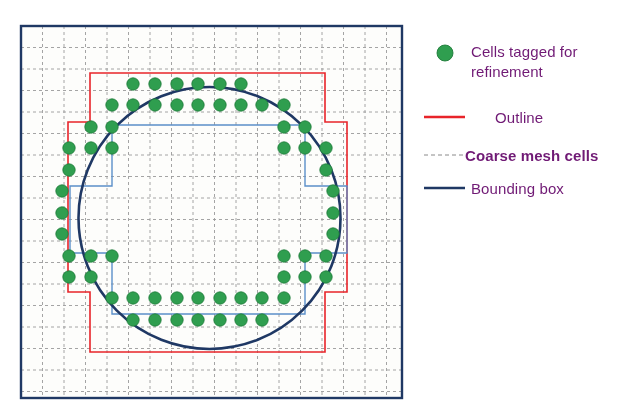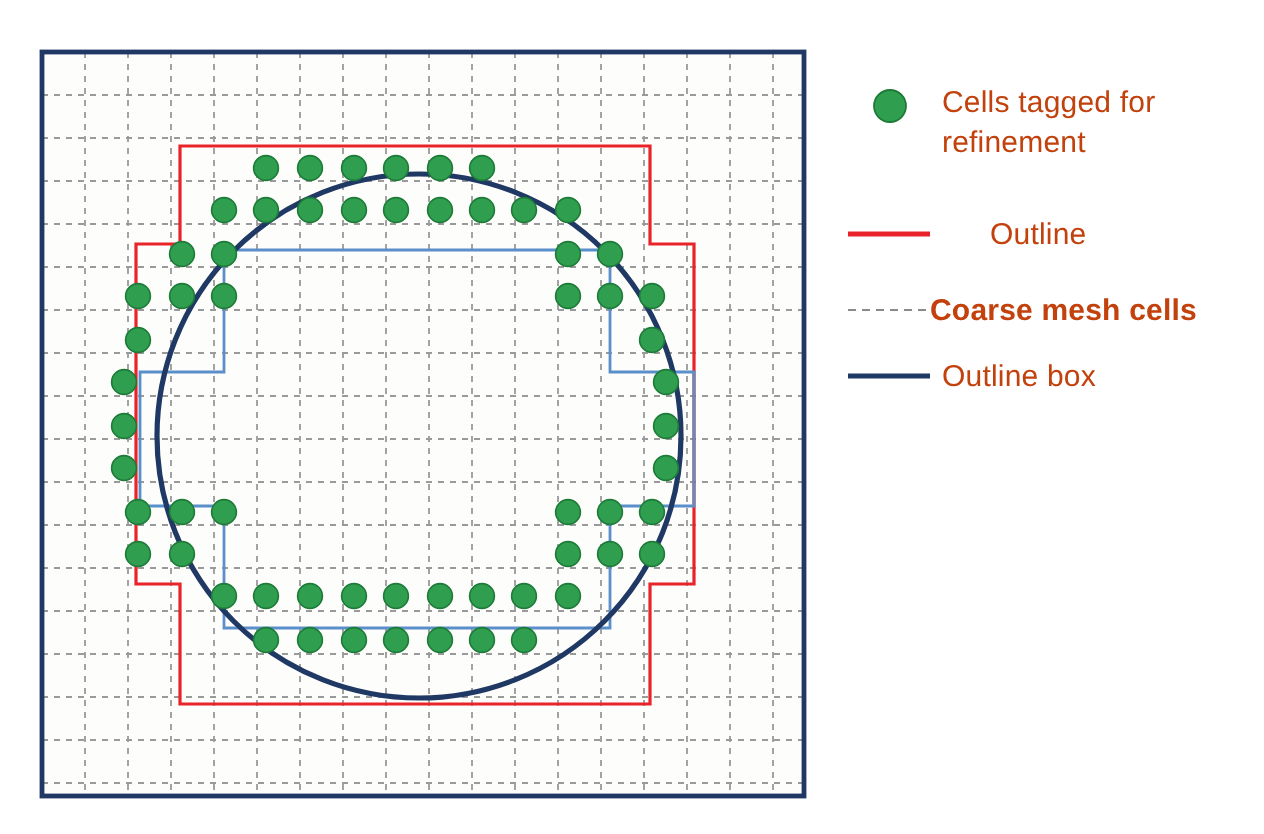"Cells tagged for" .legend-label { color: #c2410c -> #701a75 }
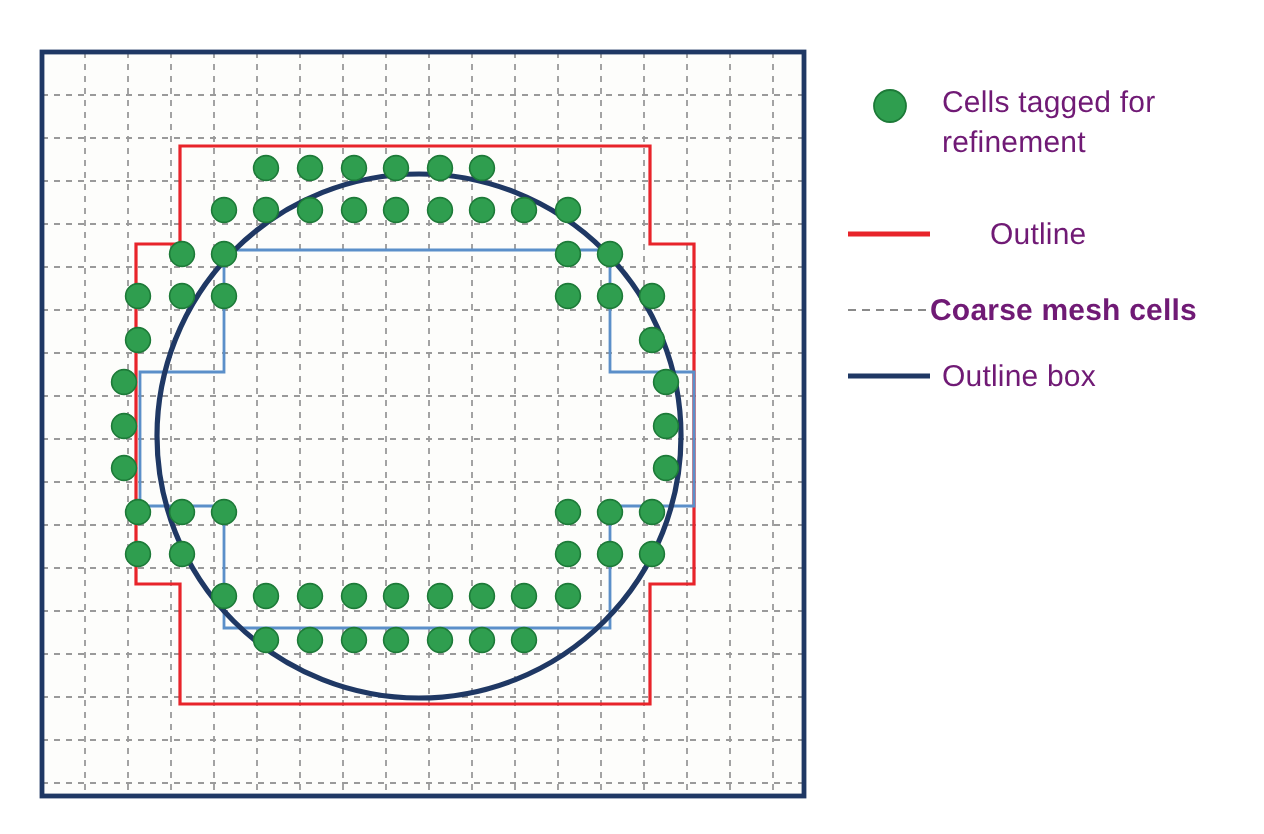"Outline box" span.legend-label { text: Outline -> Bounding }
